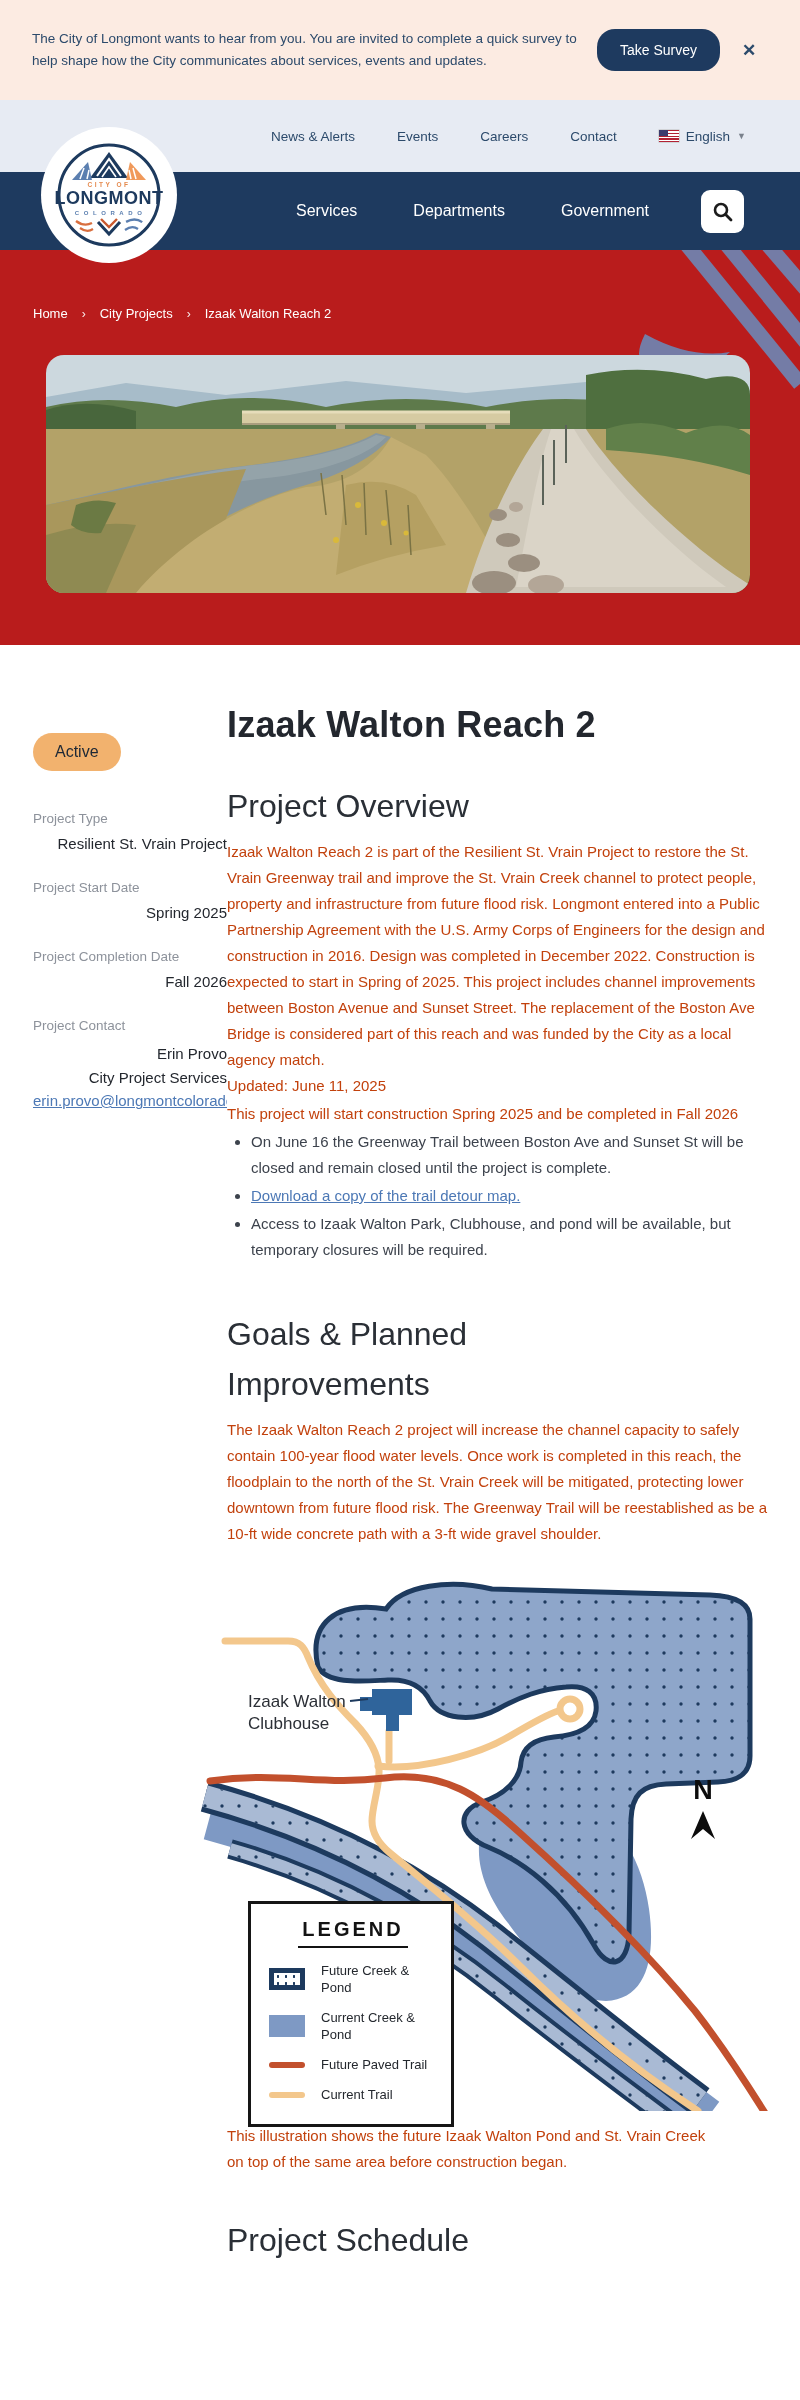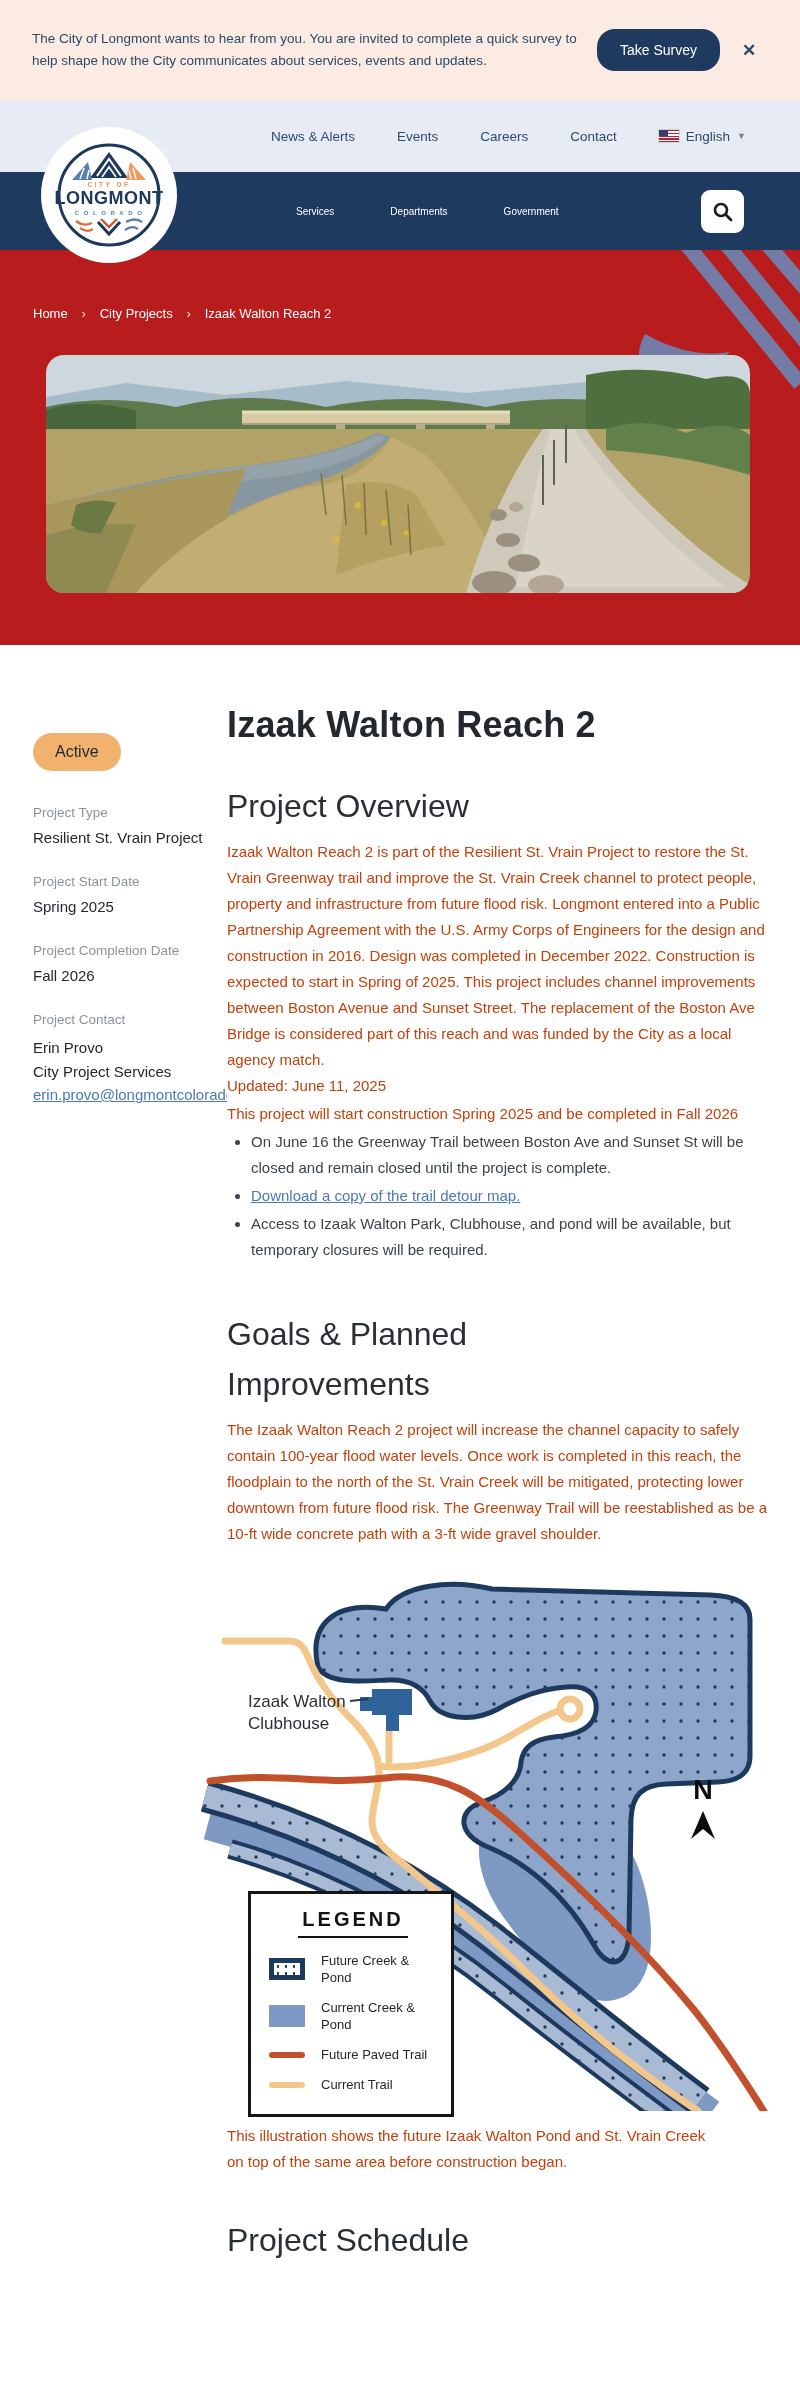"Services" .nav-links a { font-size: 10px -> 16px }
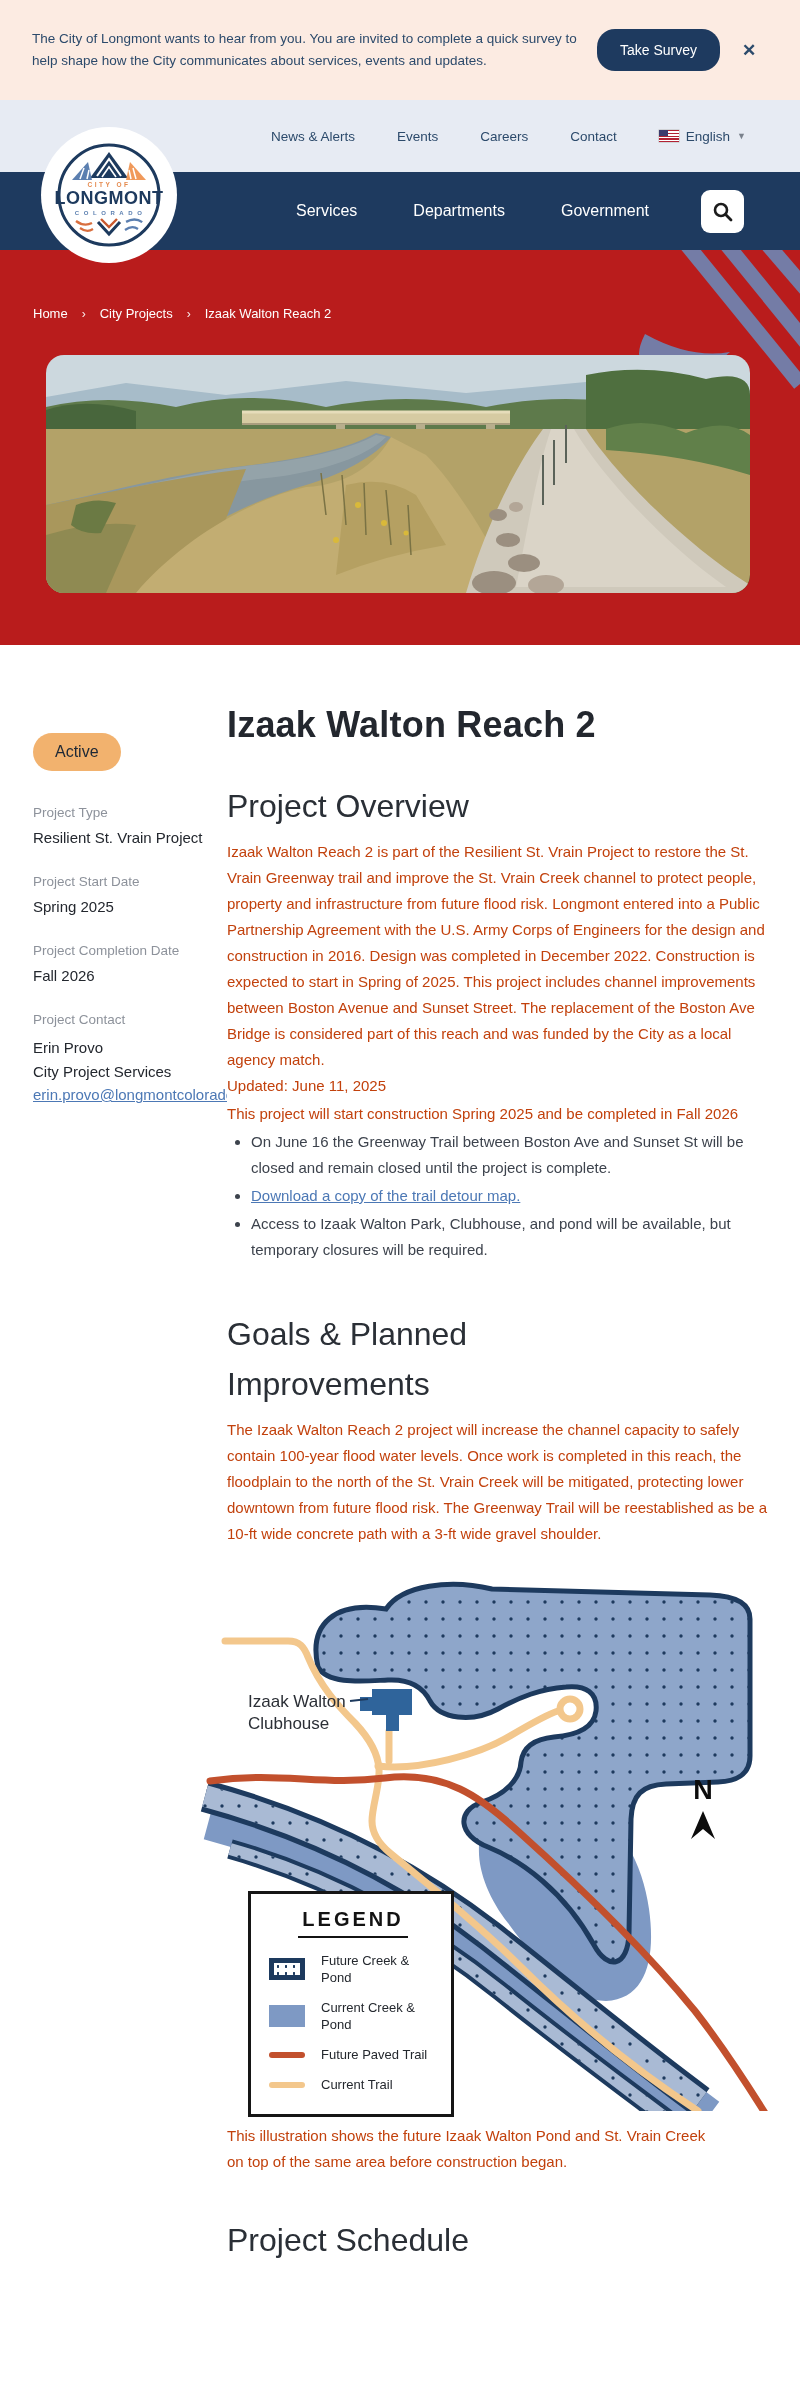"Active" .pill { margin-bottom: 10px -> 16px }
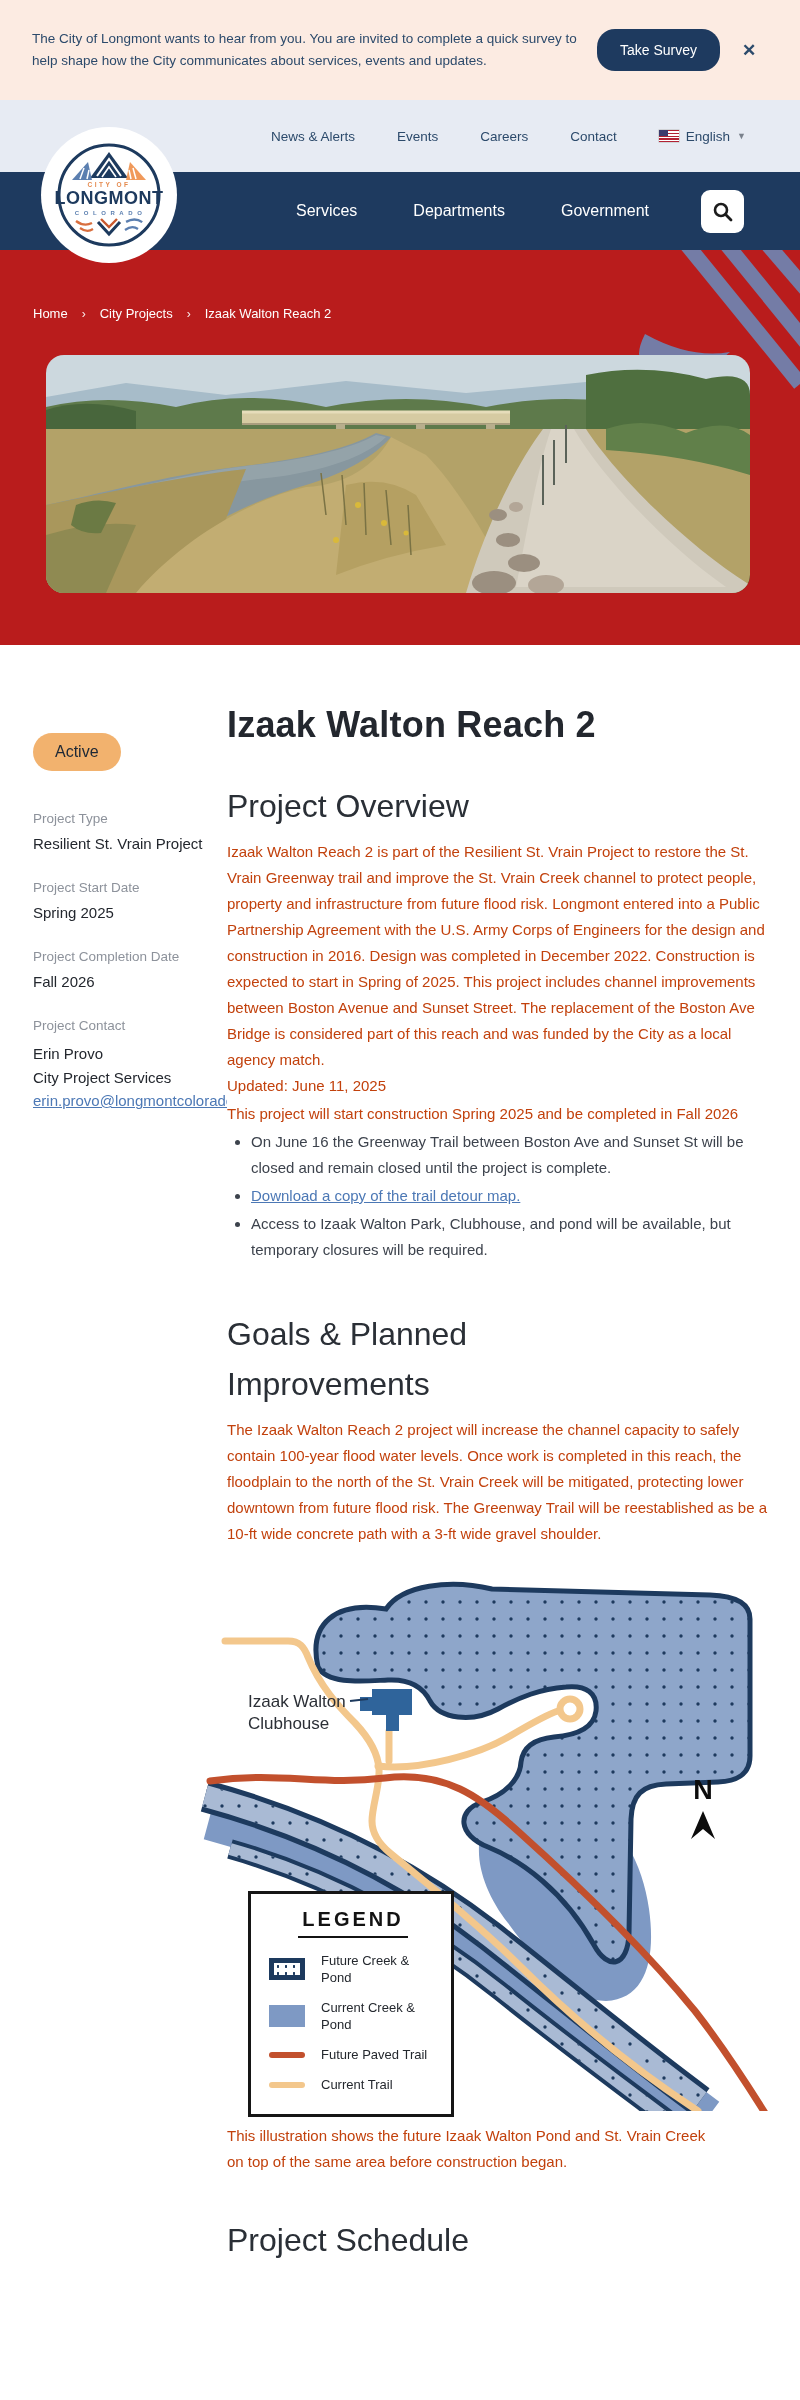"Resilient St. Vrain Project" .f-value { text-align: none -> right }
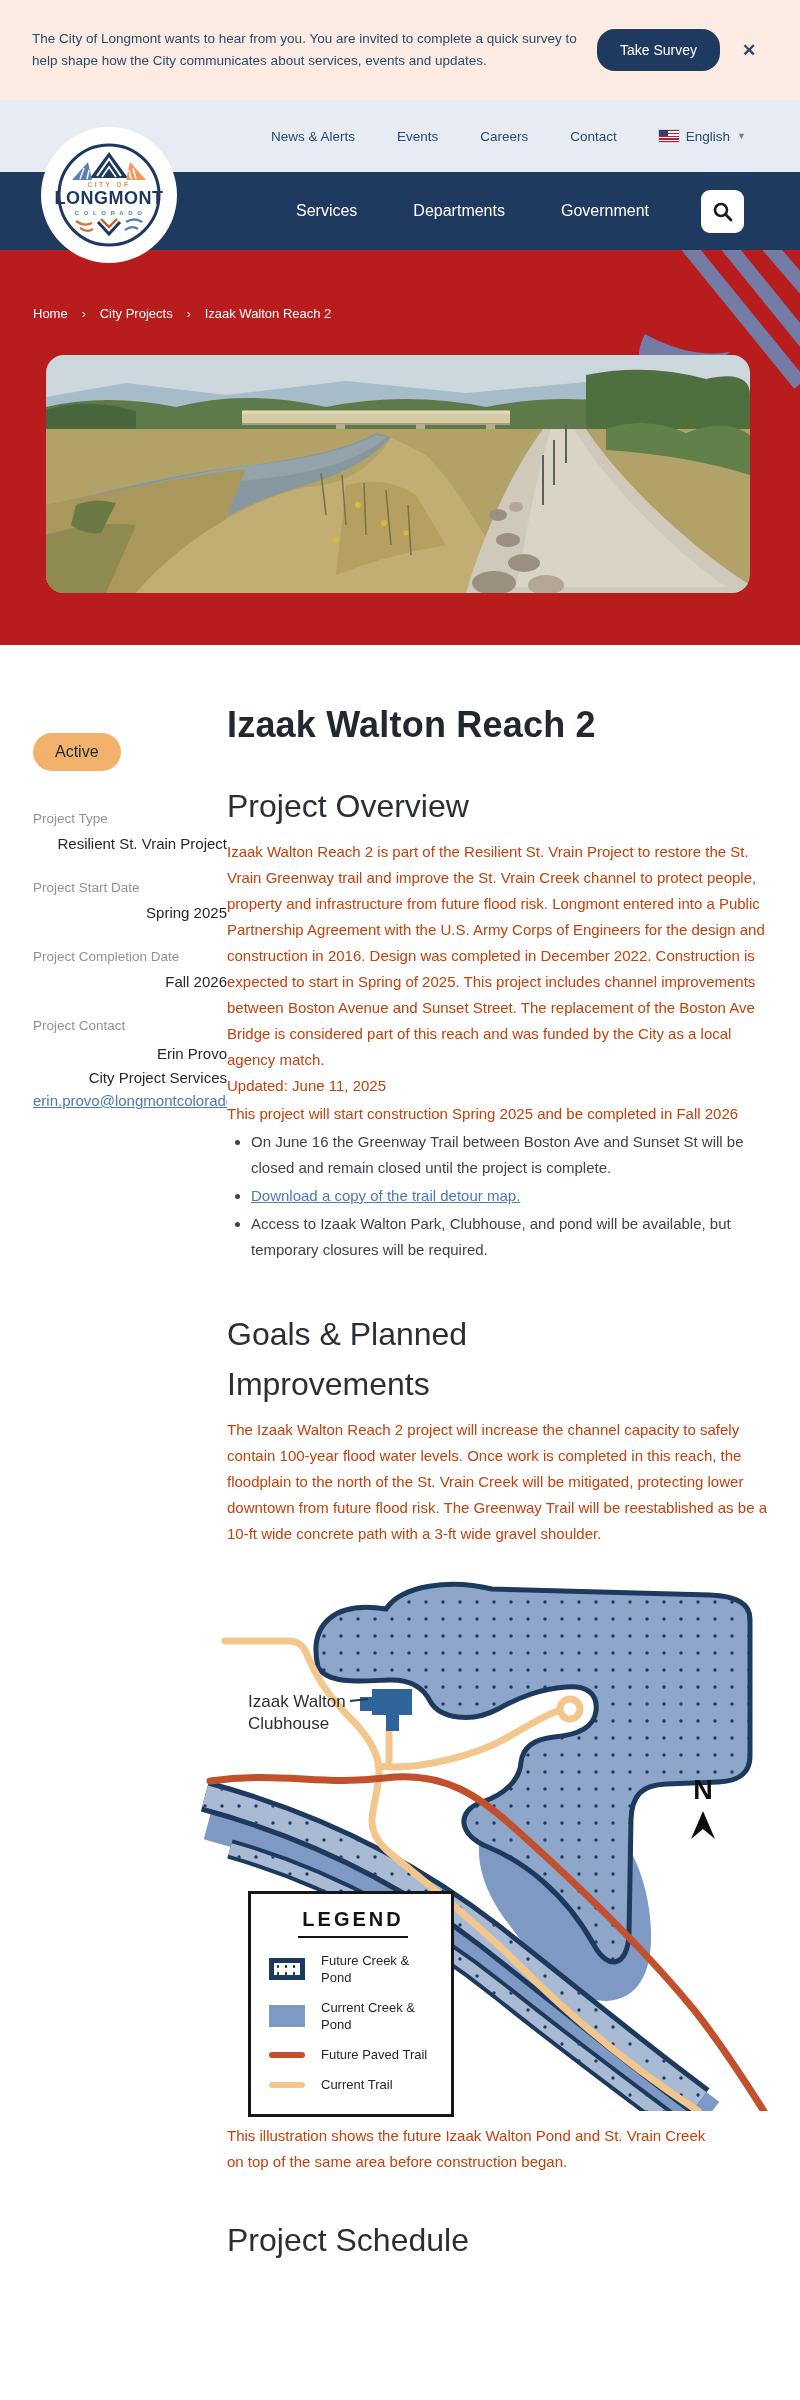"LEGEND" .legend { top: 310px -> 320px }
